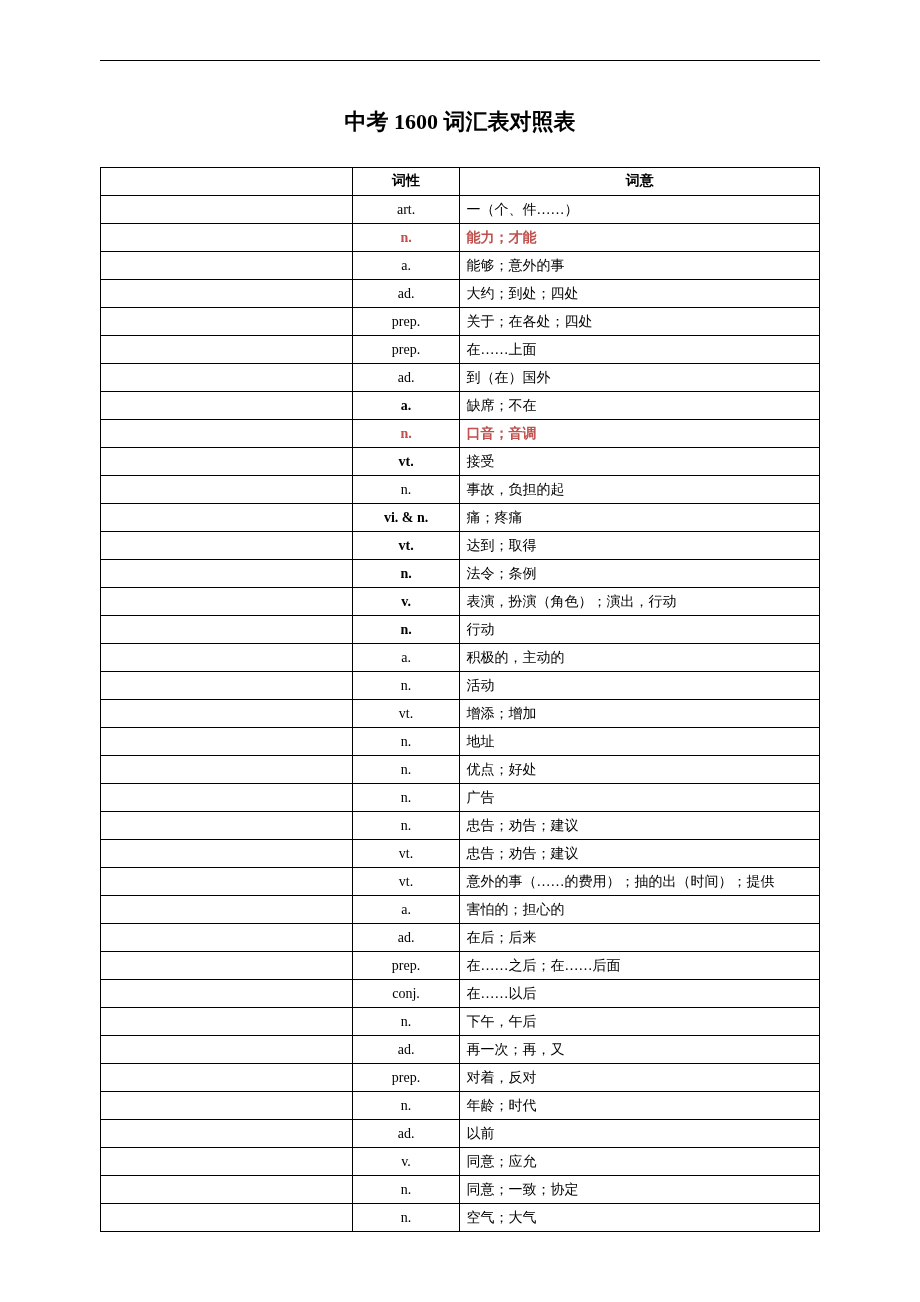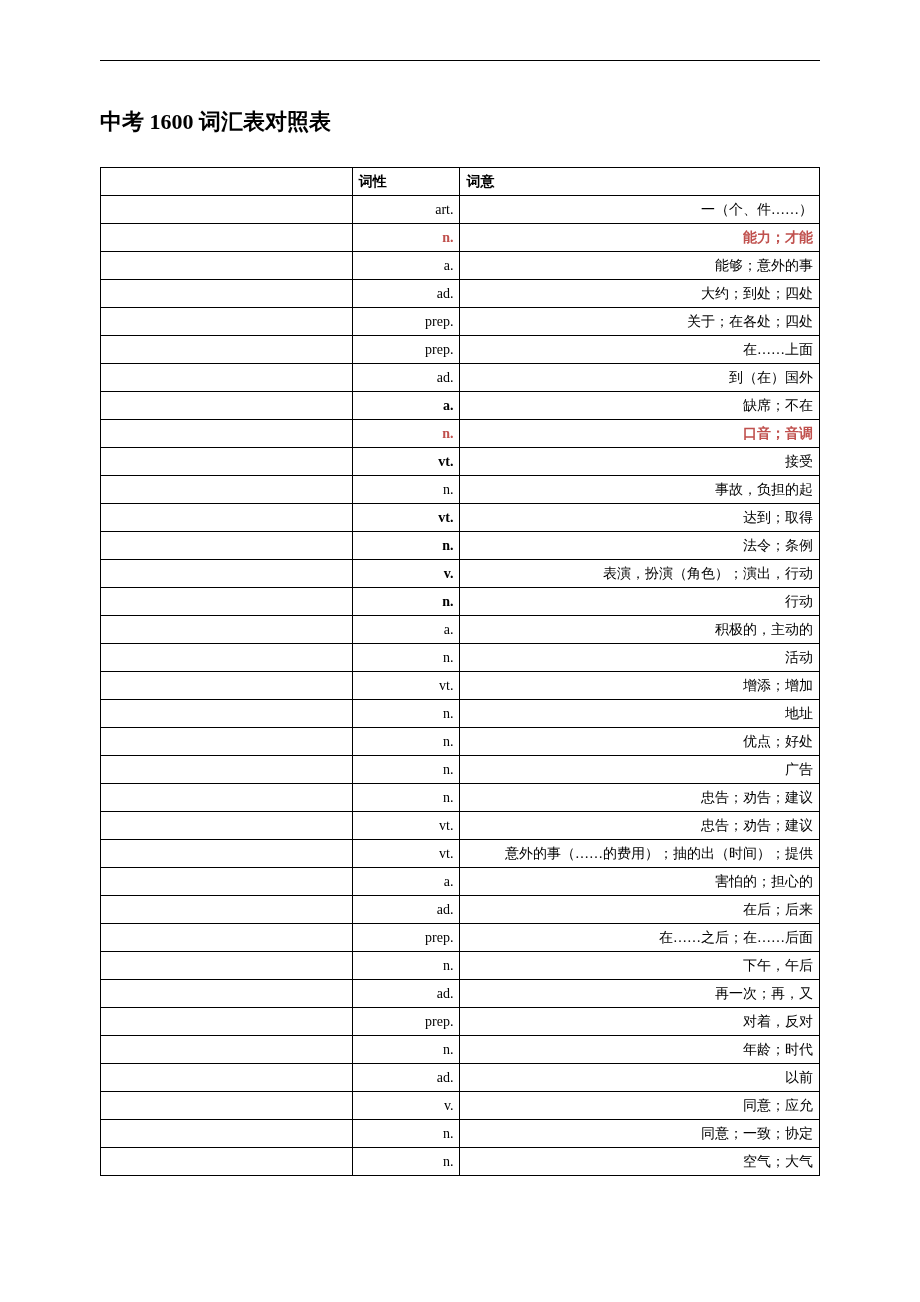"中考 1600 词汇表对照表" h1 { text-align: none -> center }
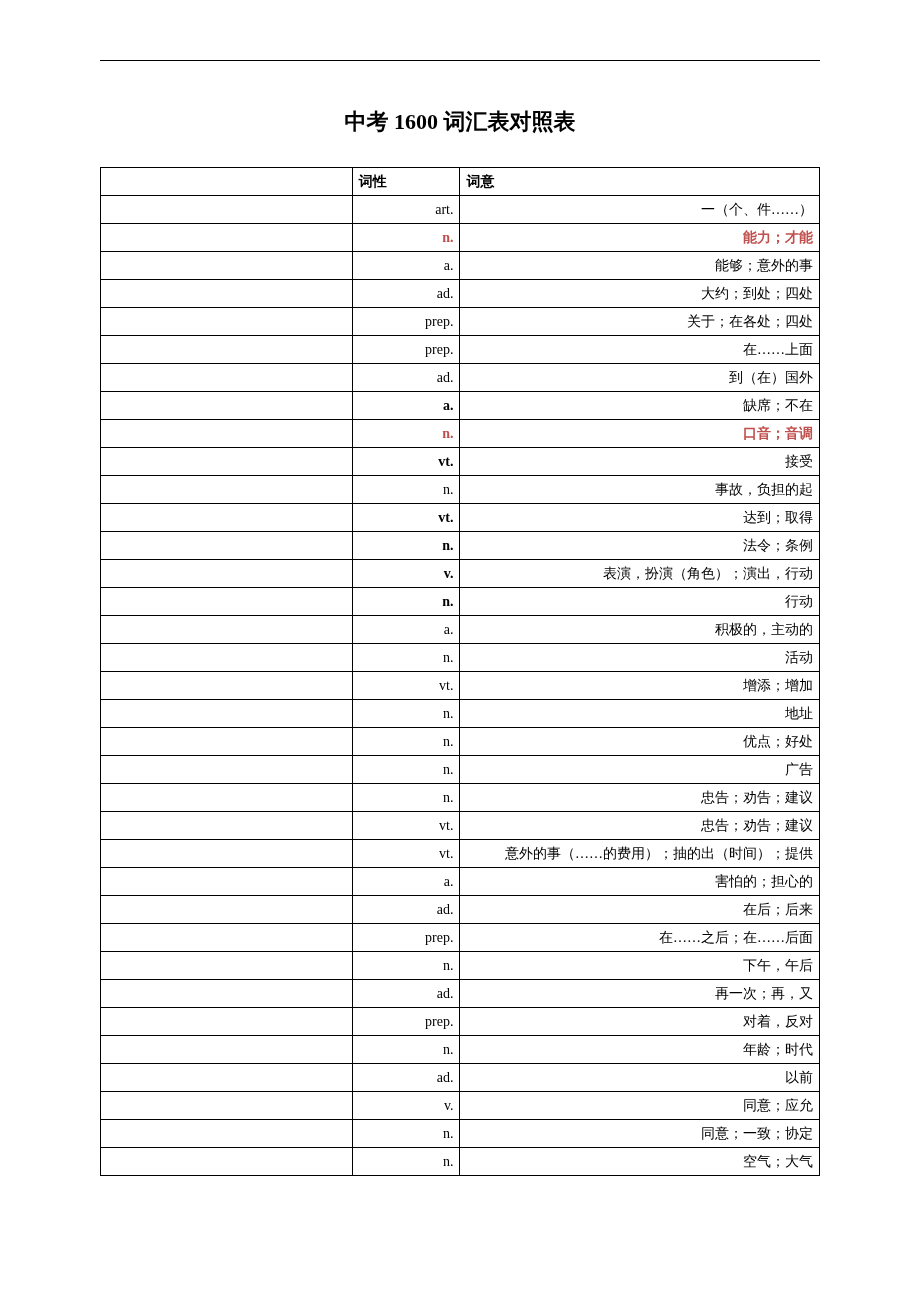"词性" th { font-family: none -> Liberation Mono, monospace; text-align: left -> center }
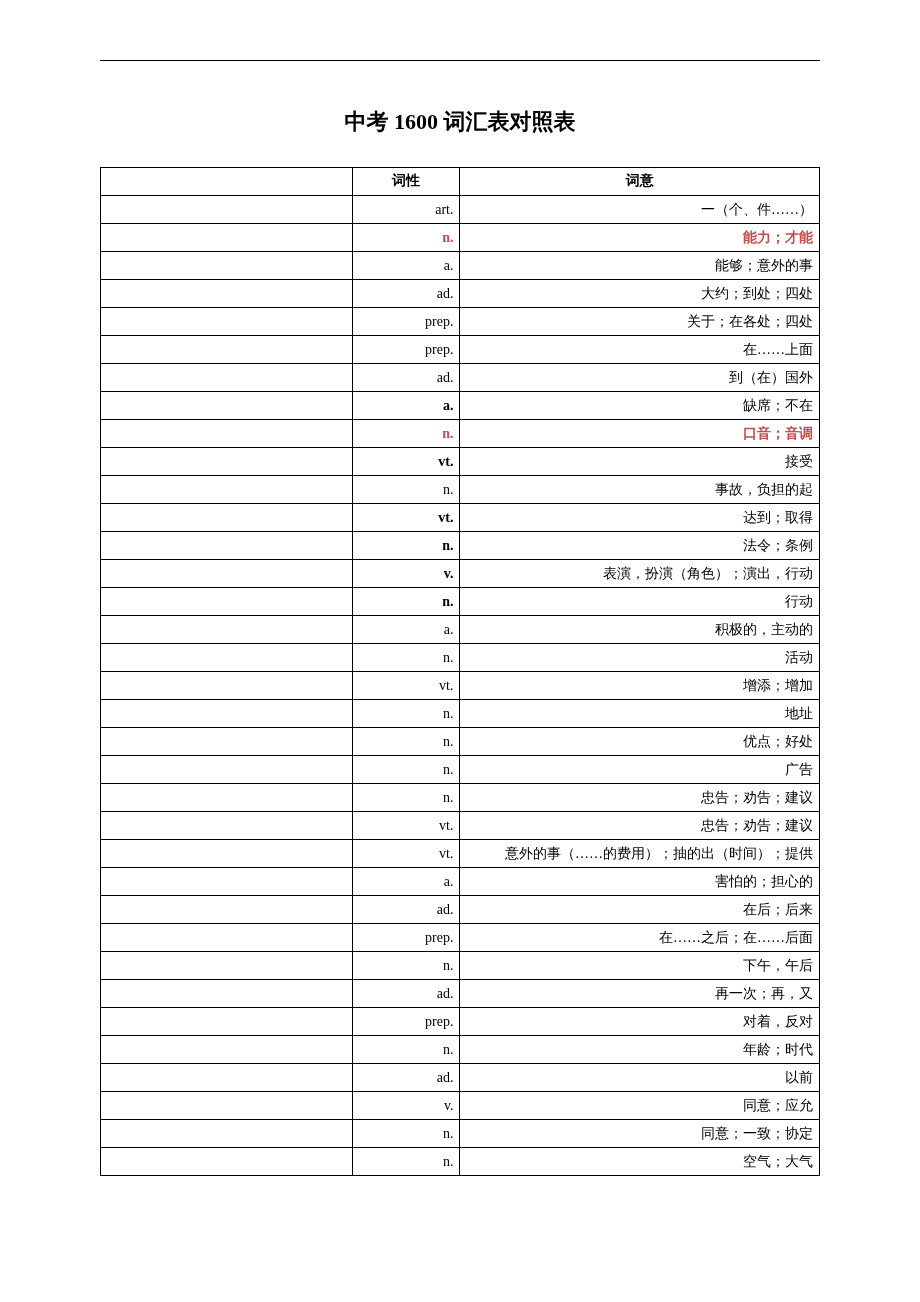"art." td.pos { text-align: right -> center }
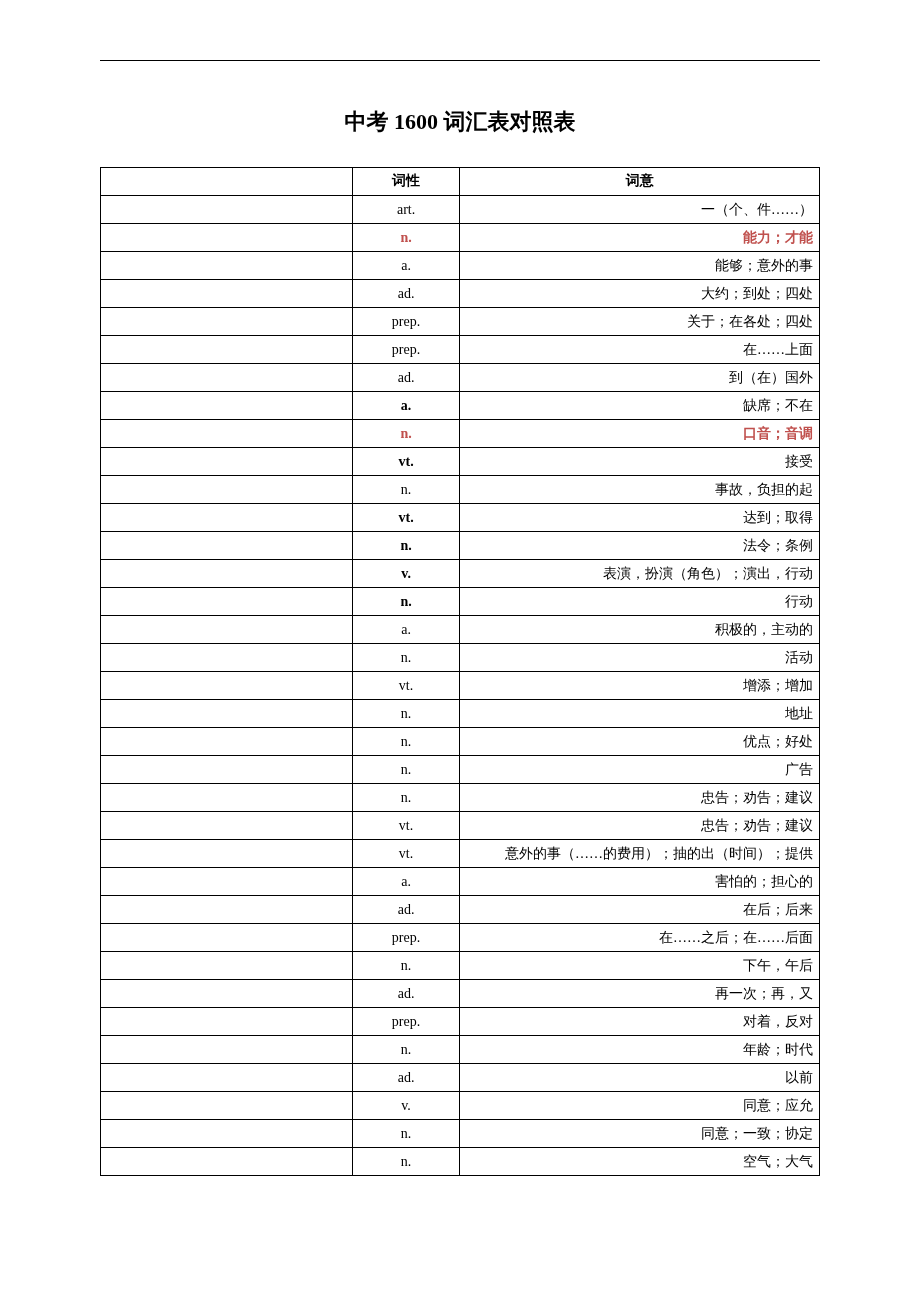"一（个、件……）" td.meaning { text-align: right -> left }
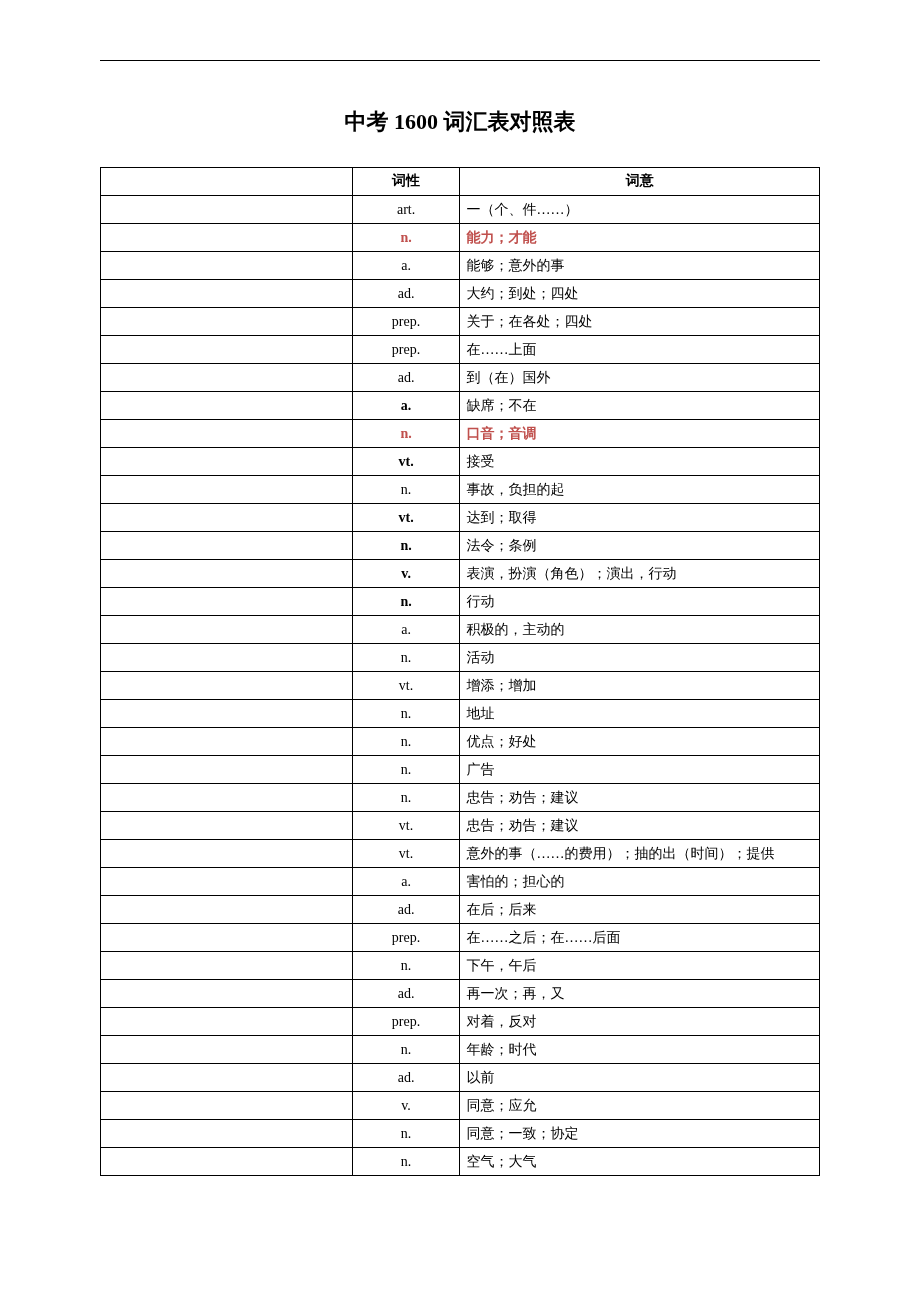"vi. & n." tr { html: none -> <tr> <td></td> <td>vi. &amp; n.</td> <td>痛；疼痛</td> </tr> }
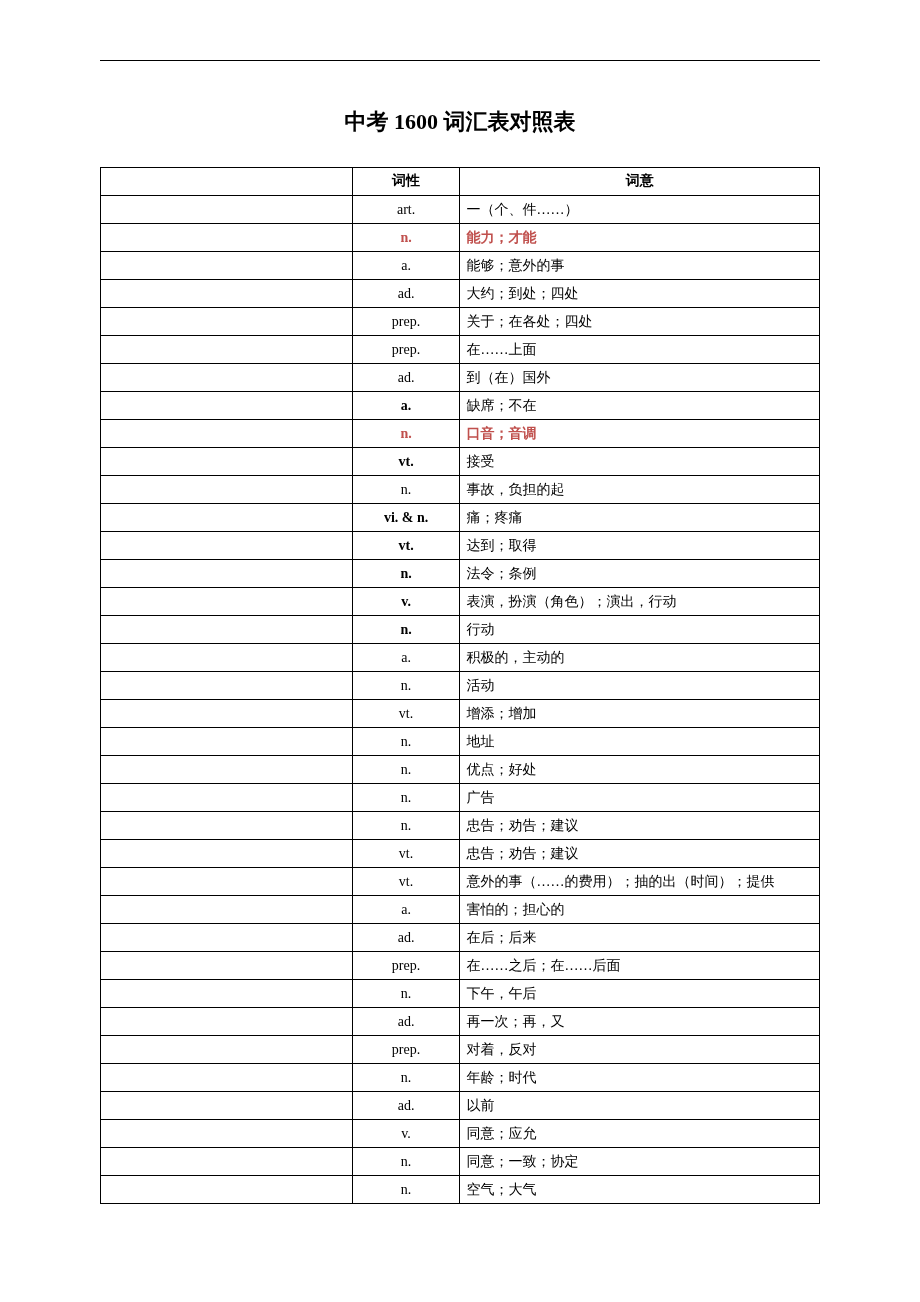"conj." tr { html: none -> <tr> <td></td> <td>conj.</td> <td>在……以后</td> </tr> }
